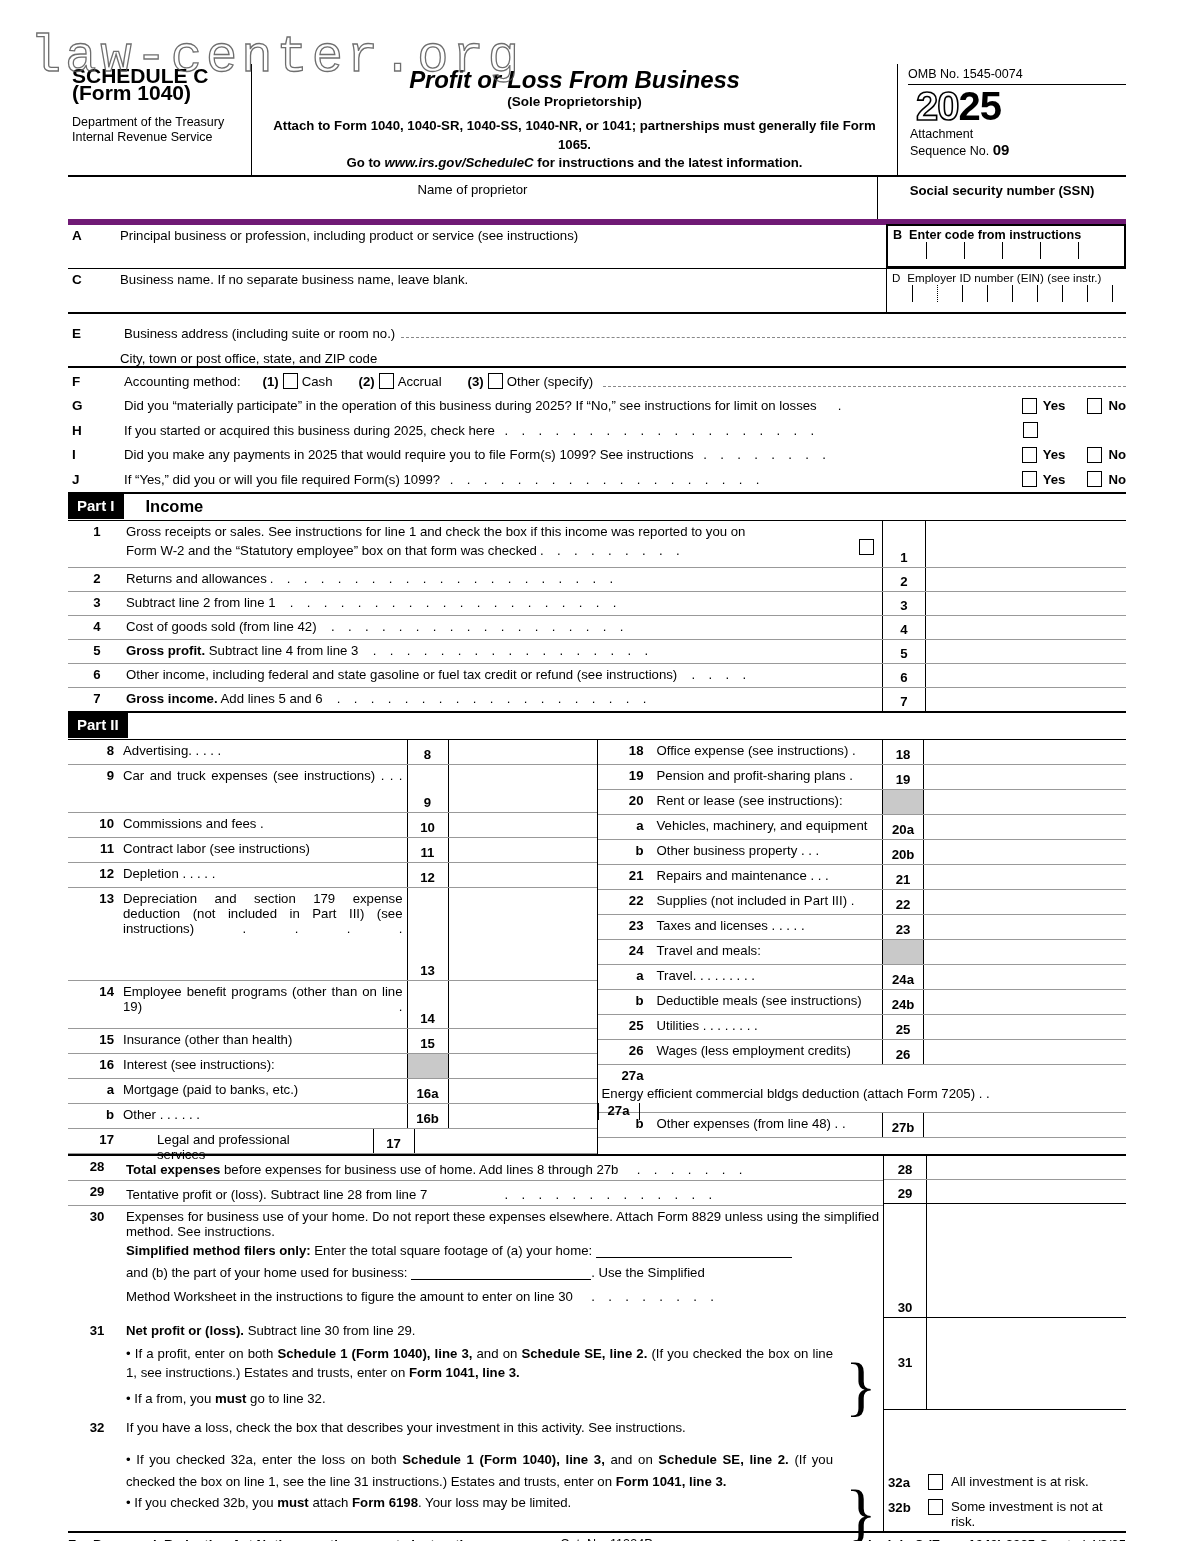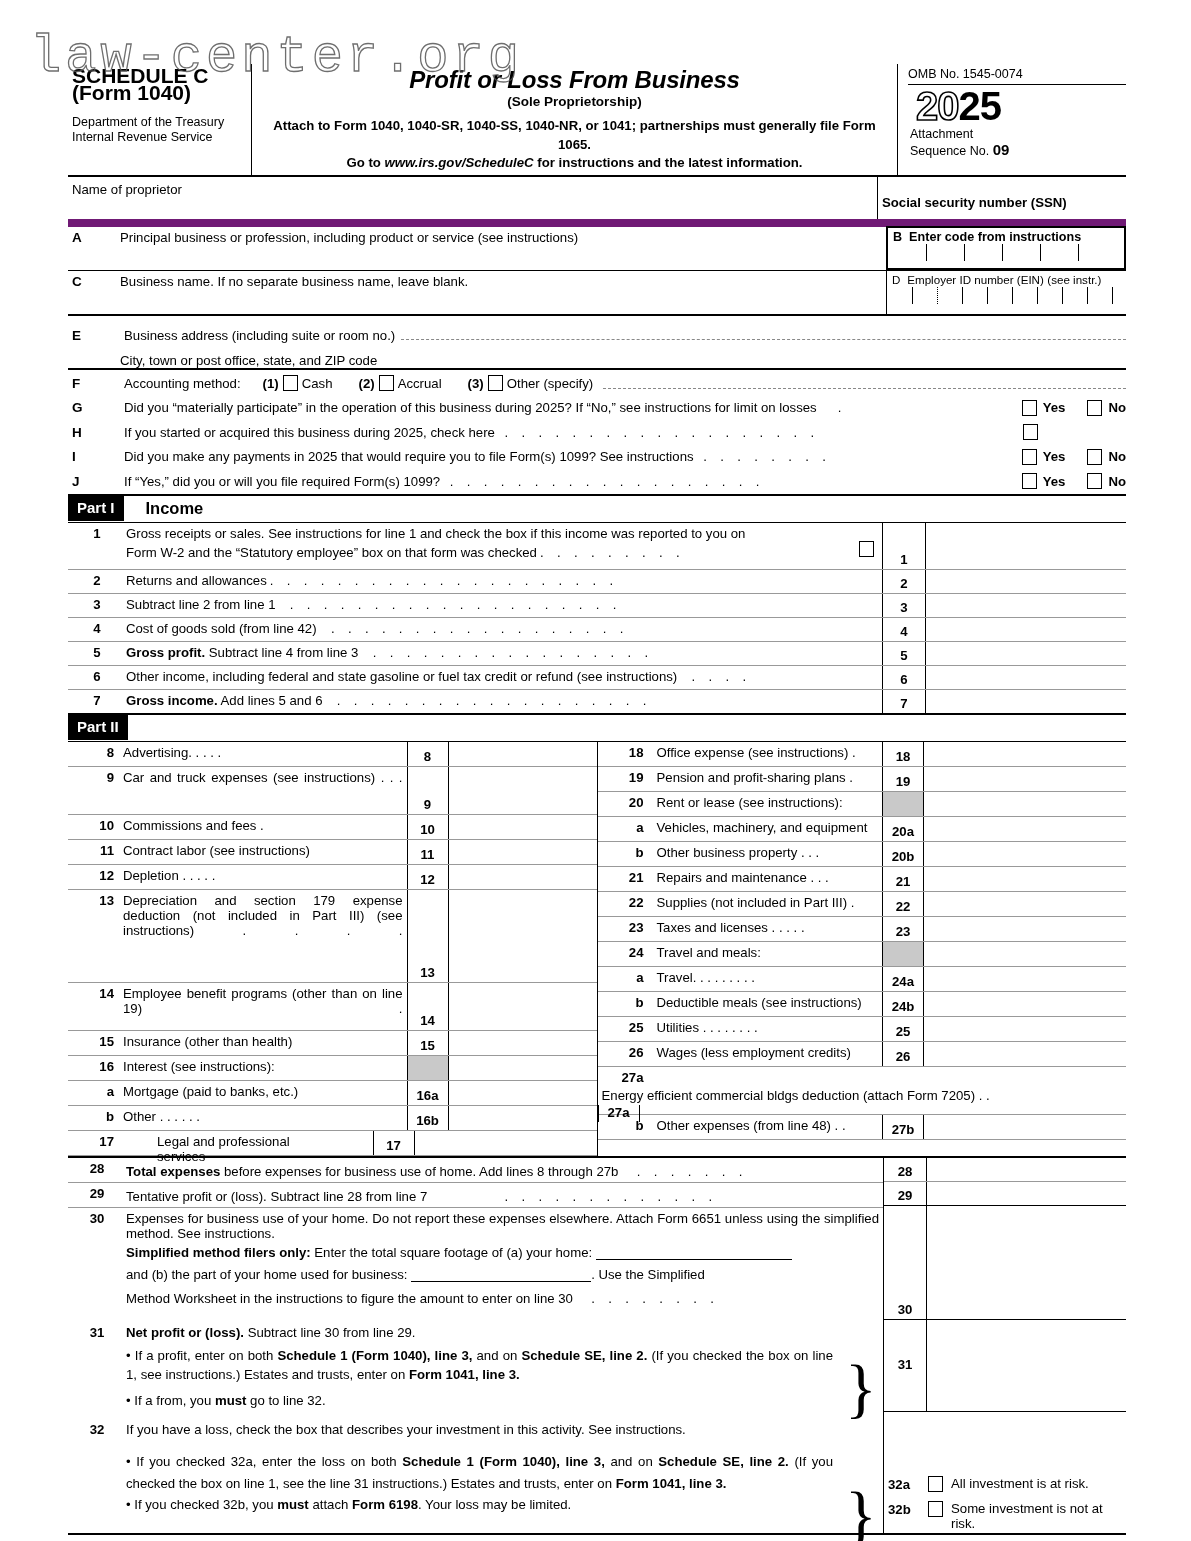"Name of proprietor" .name-row { border-bottom: 8px solid #701a75 -> 6px solid #701a75; text-align: none -> center }
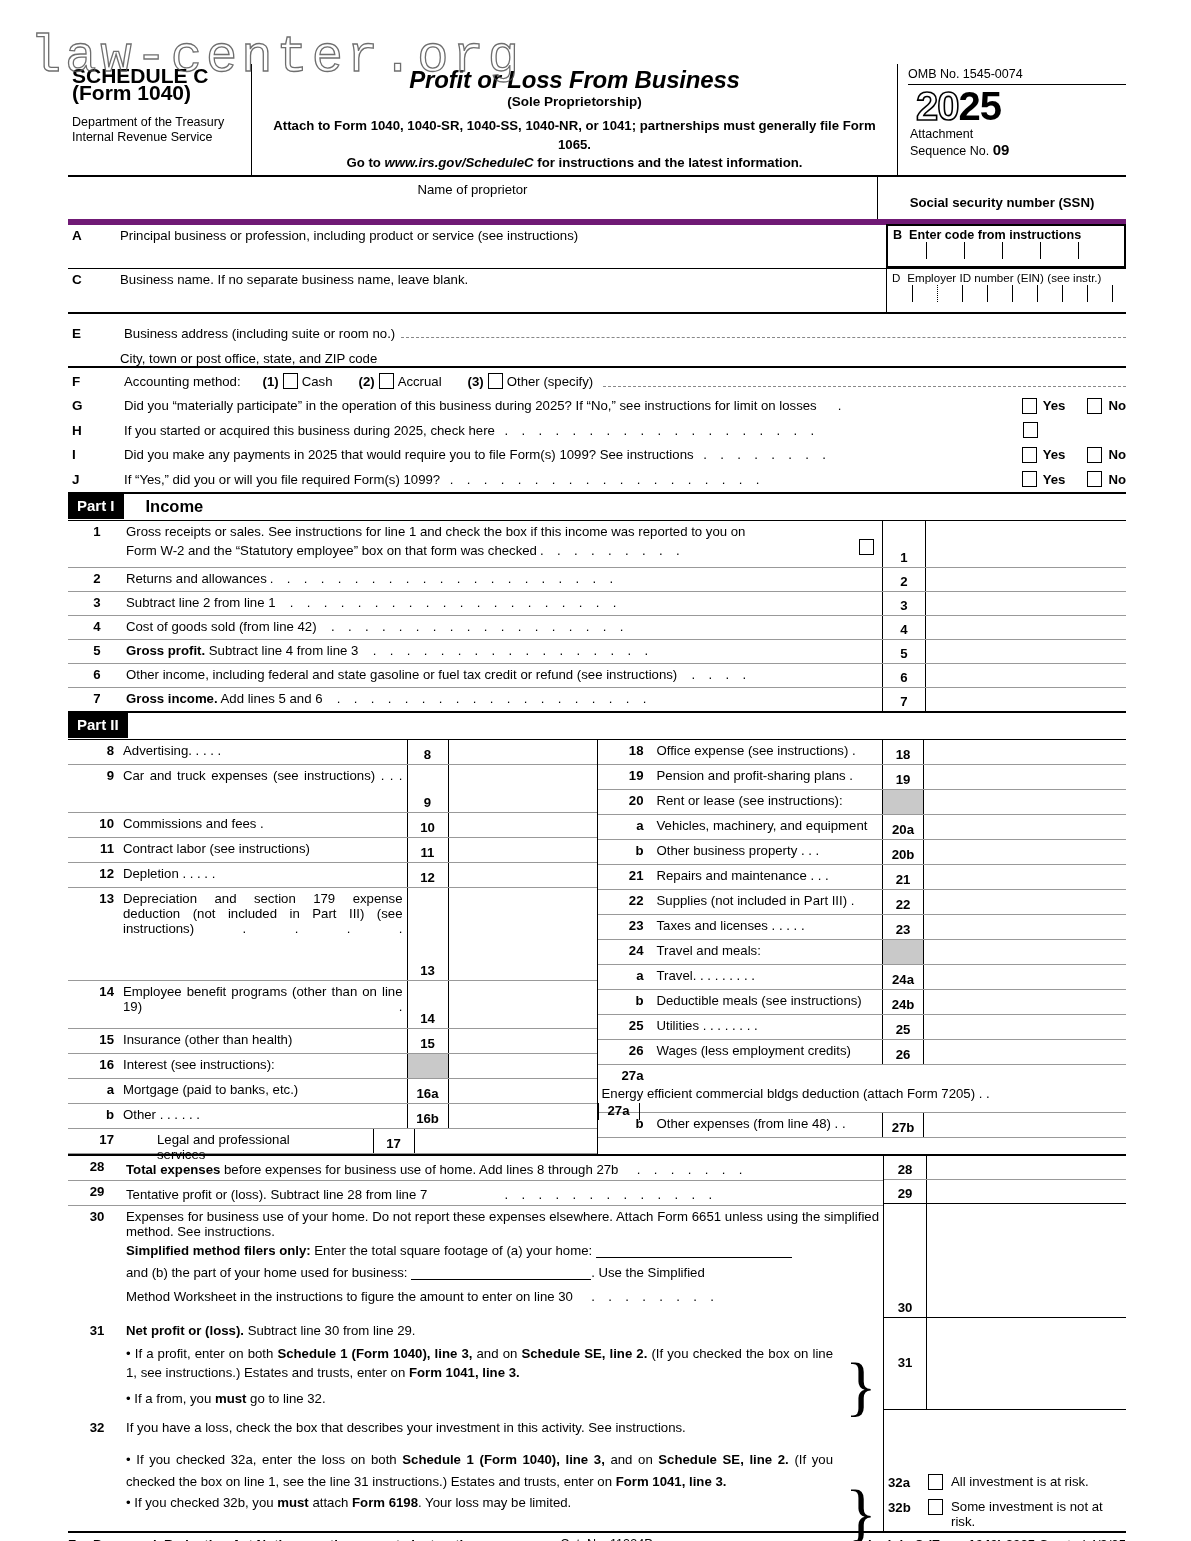"Social security number (SSN)" .name-row .rightcol { padding-top: 16px -> 4px }
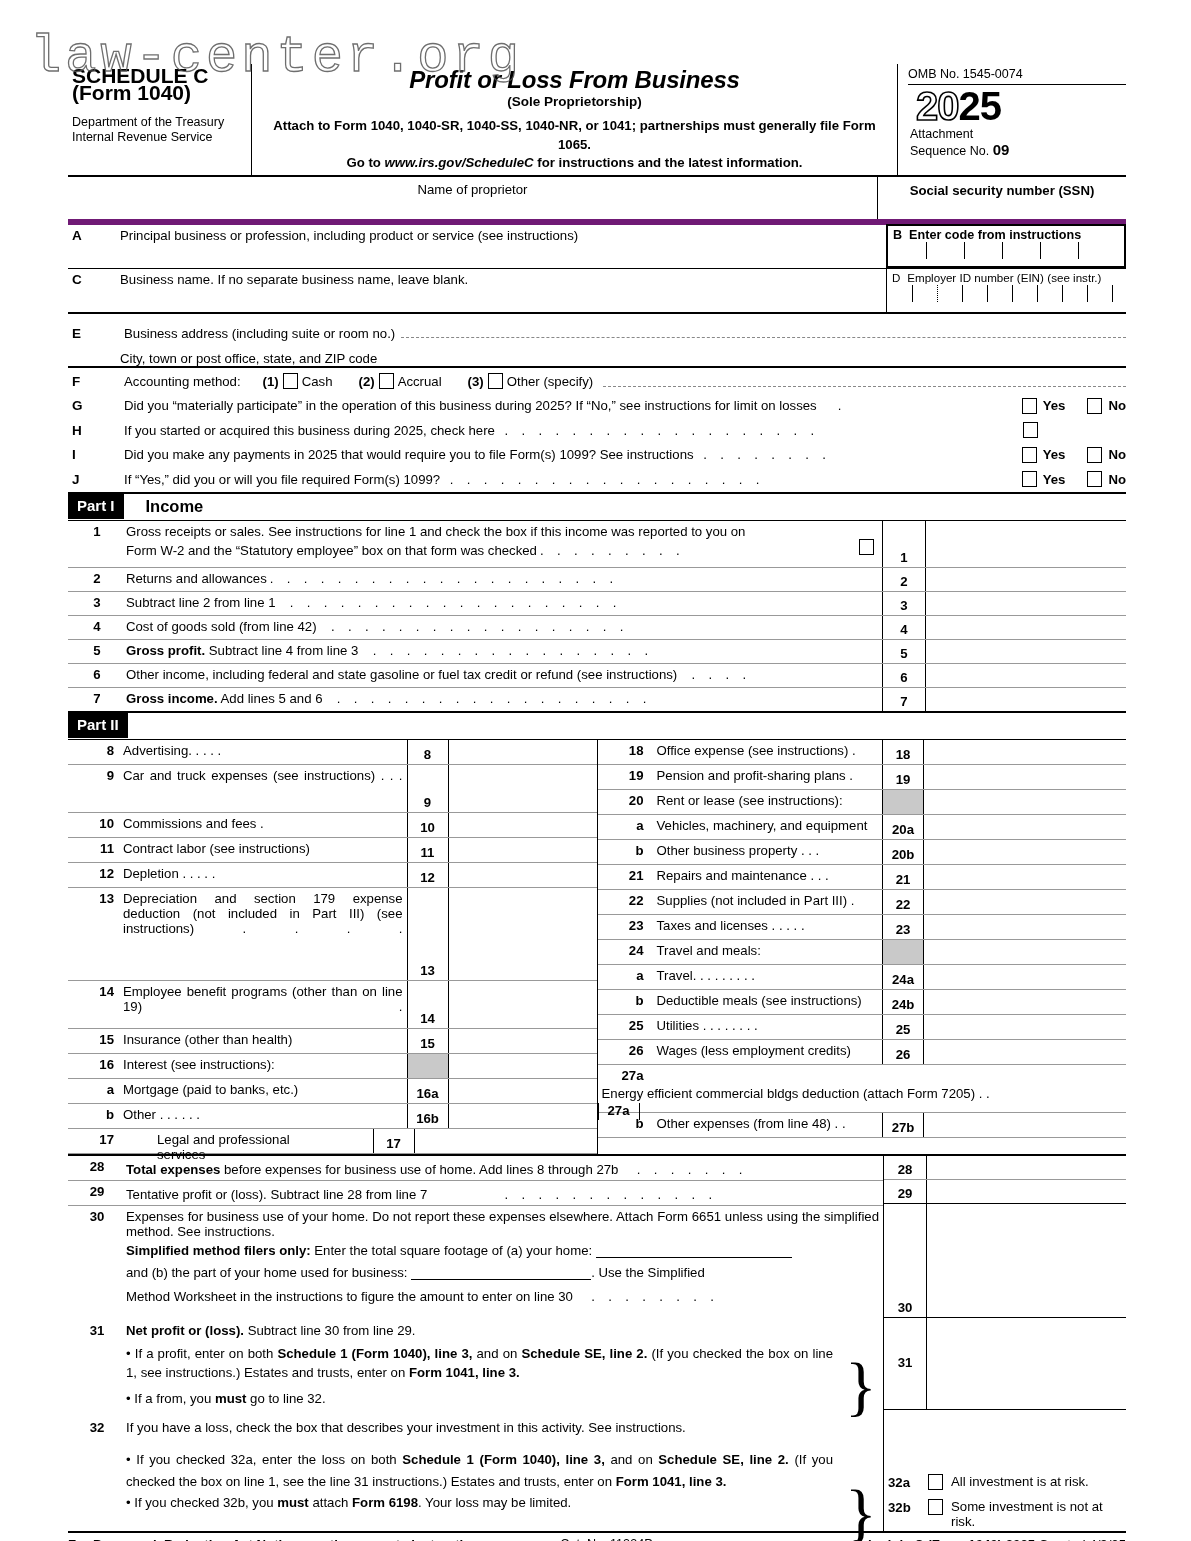"Expenses for business use of" div { text: 6651 -> 8829 }
